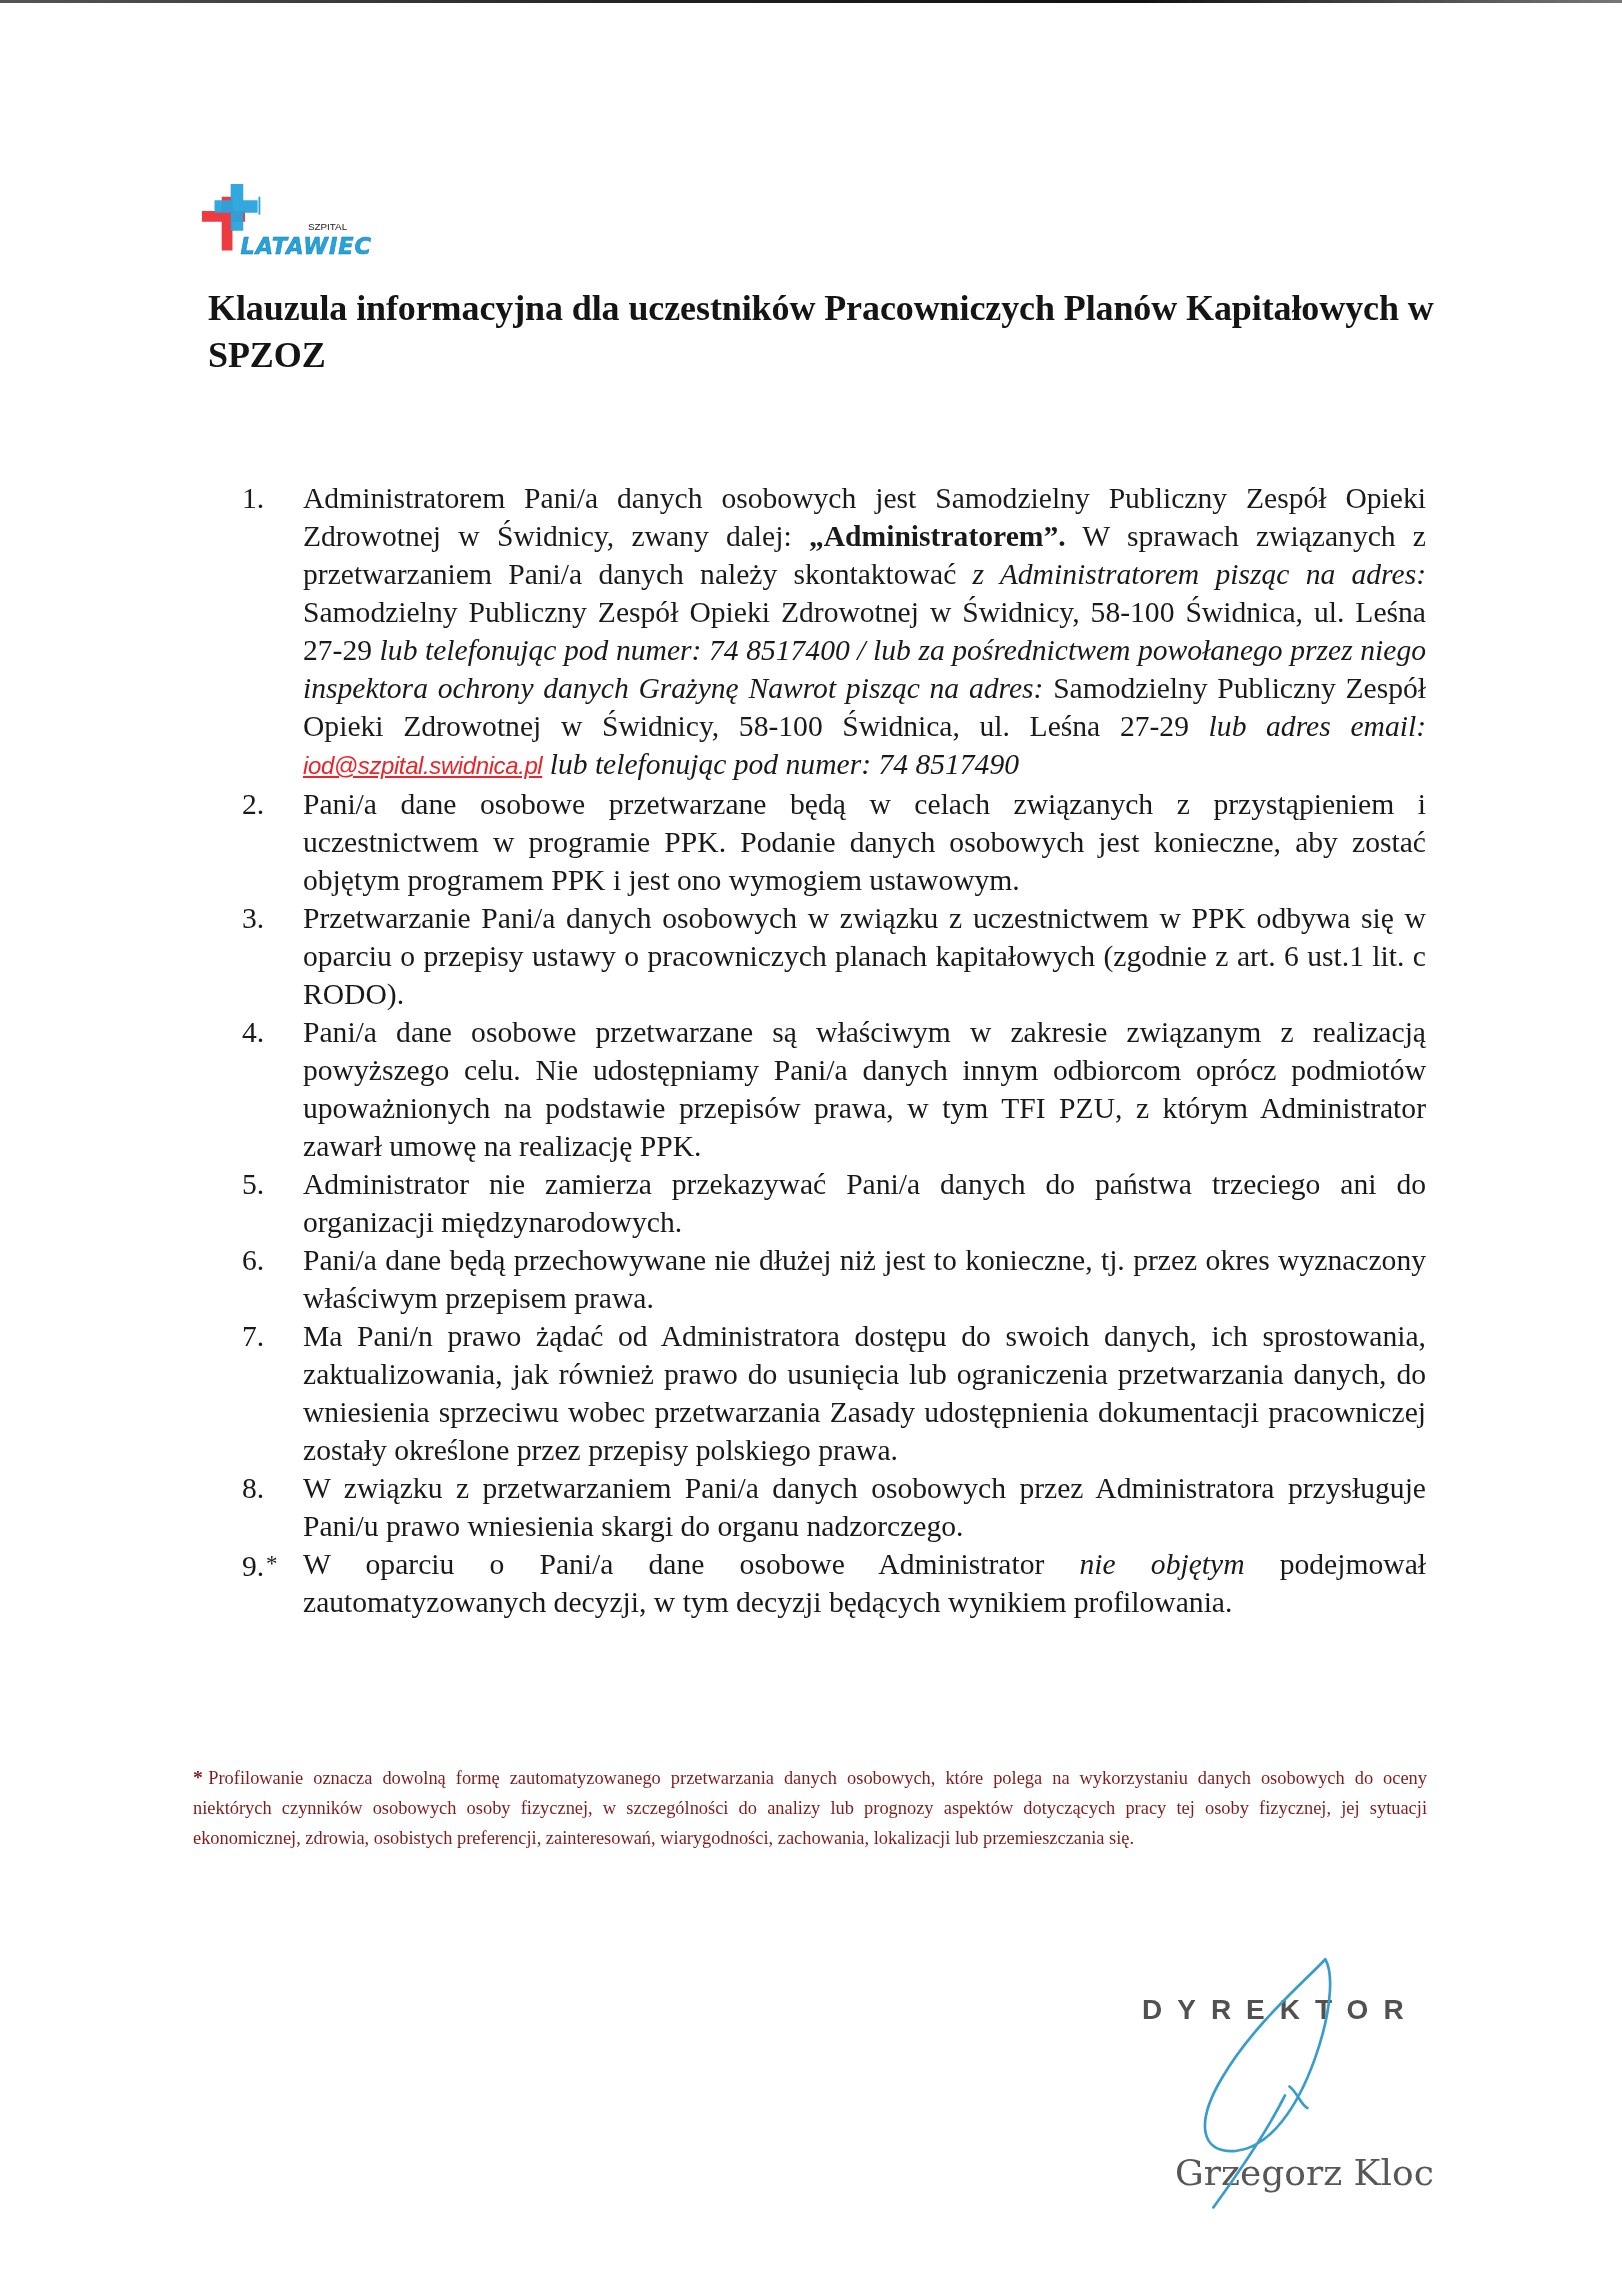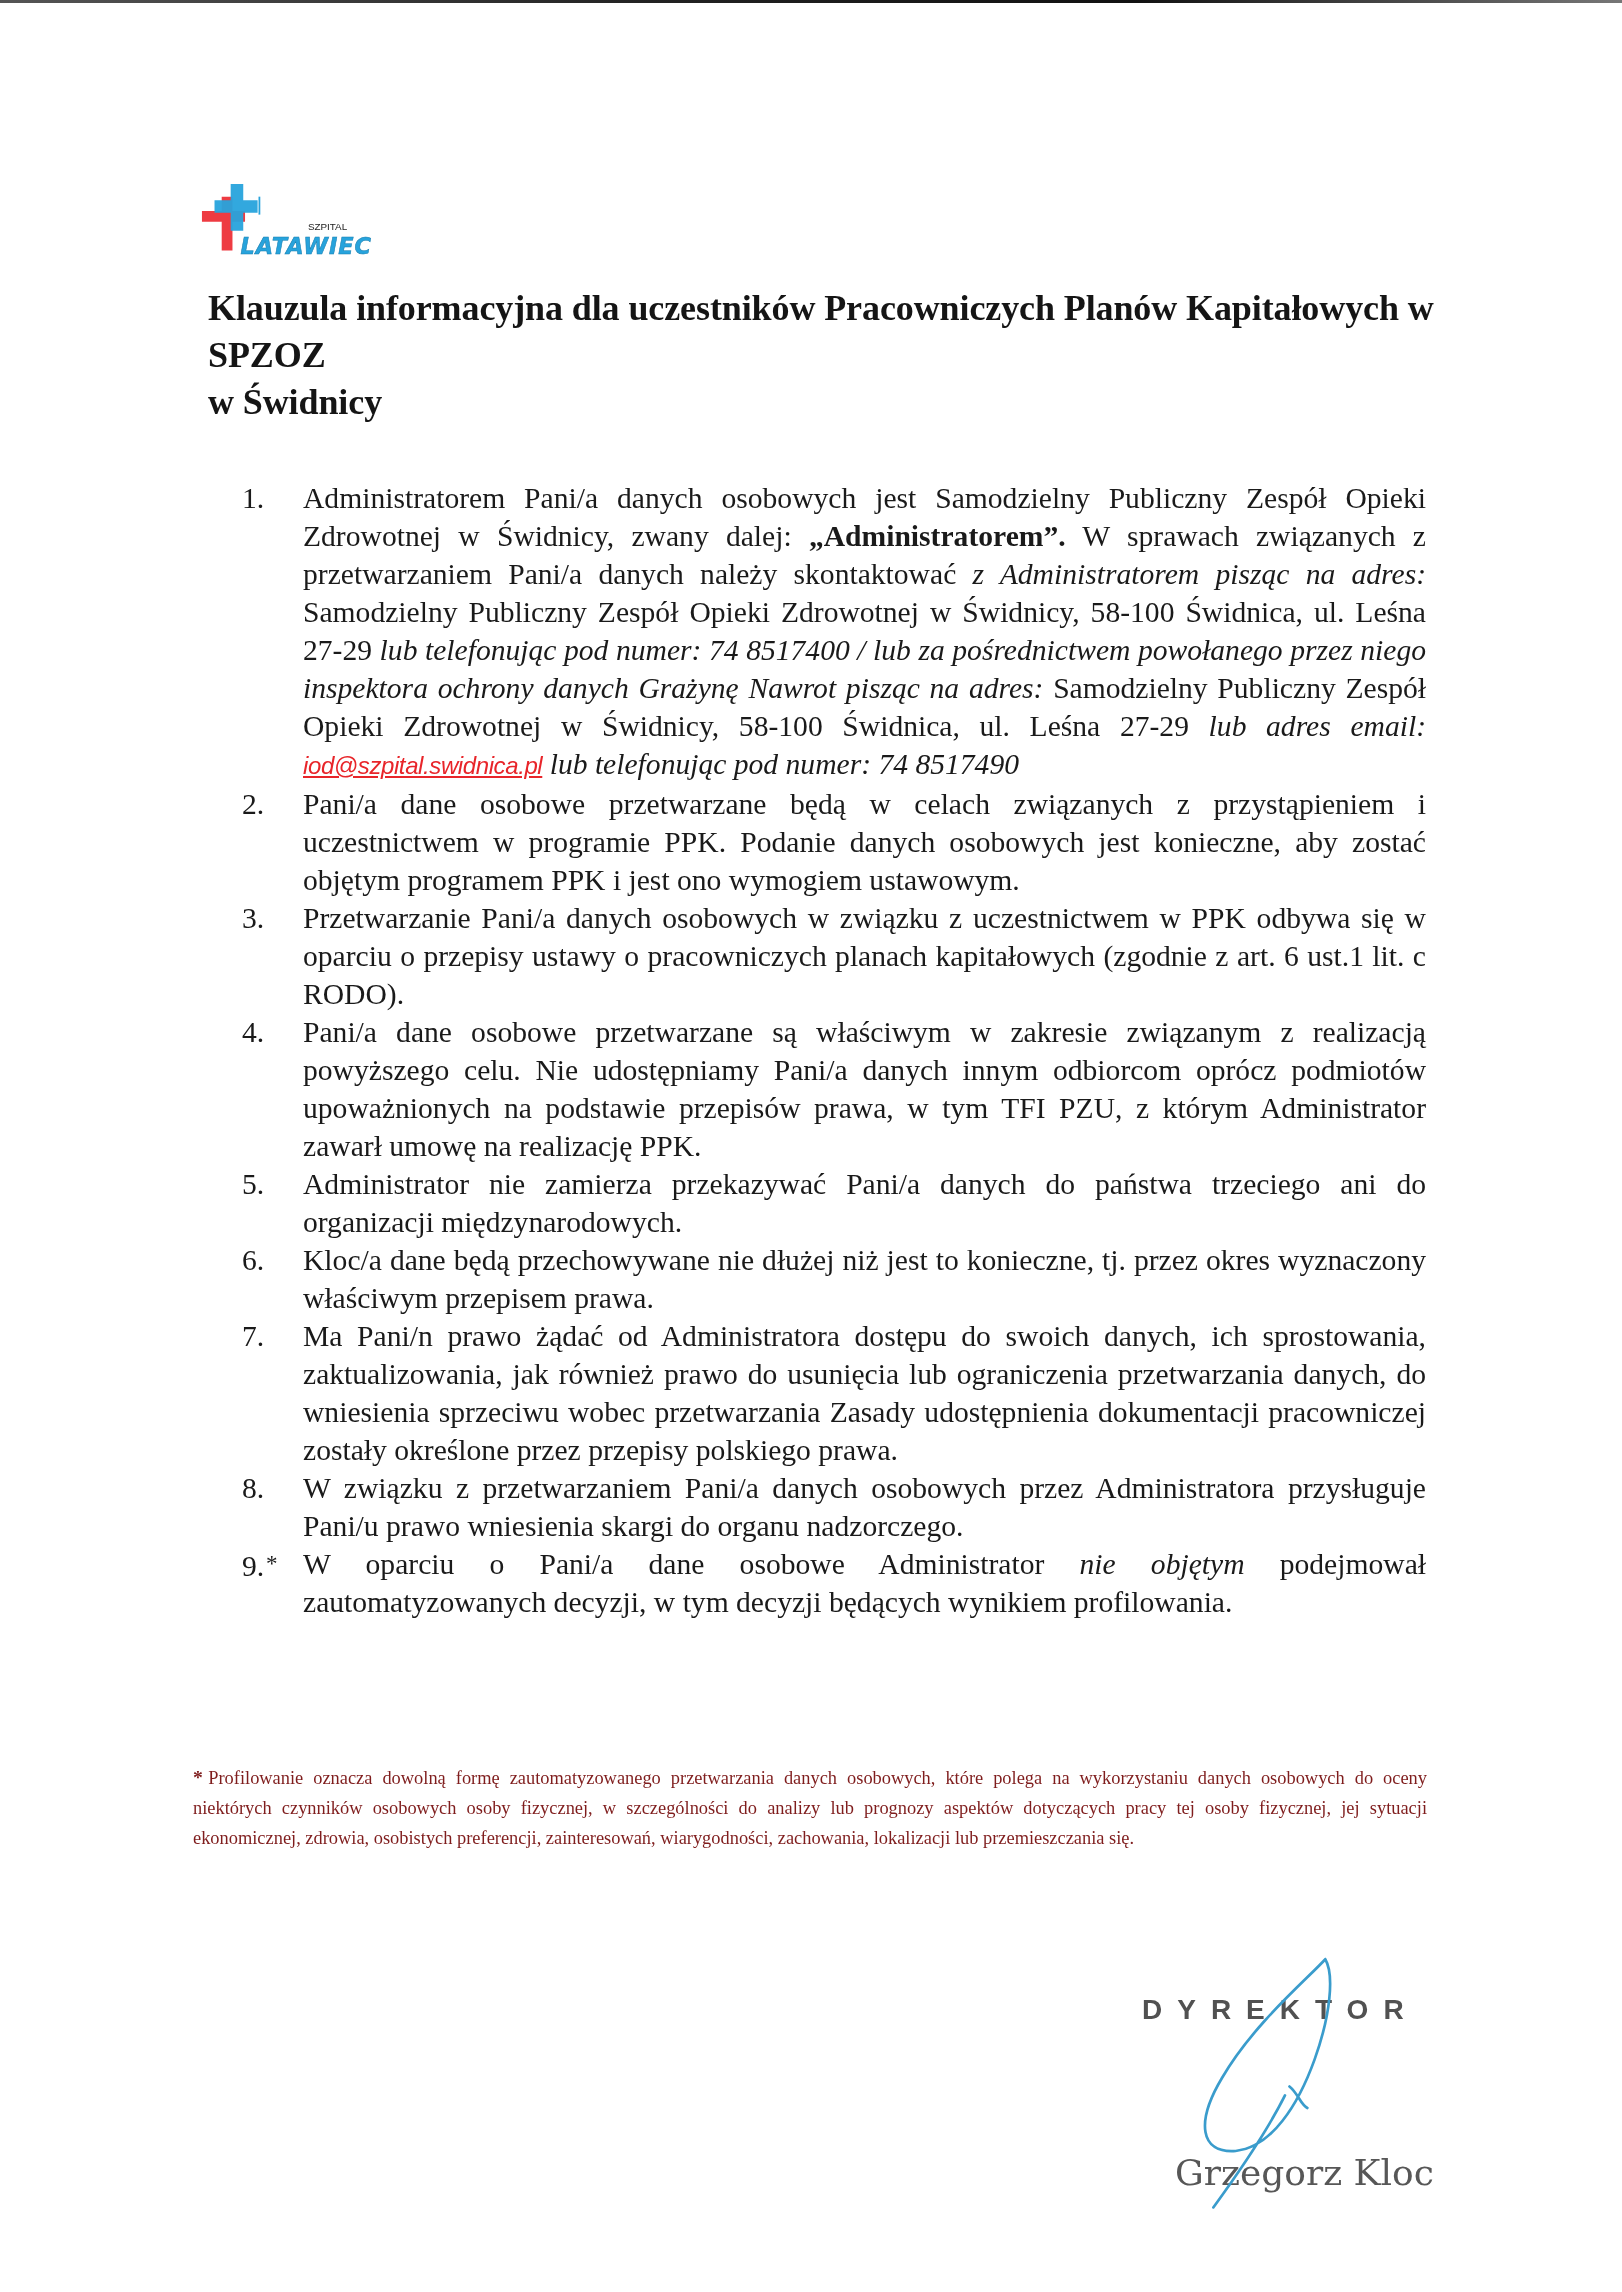"w Świdnicy" div { html: <div>w Świdnicy</div> -> none }
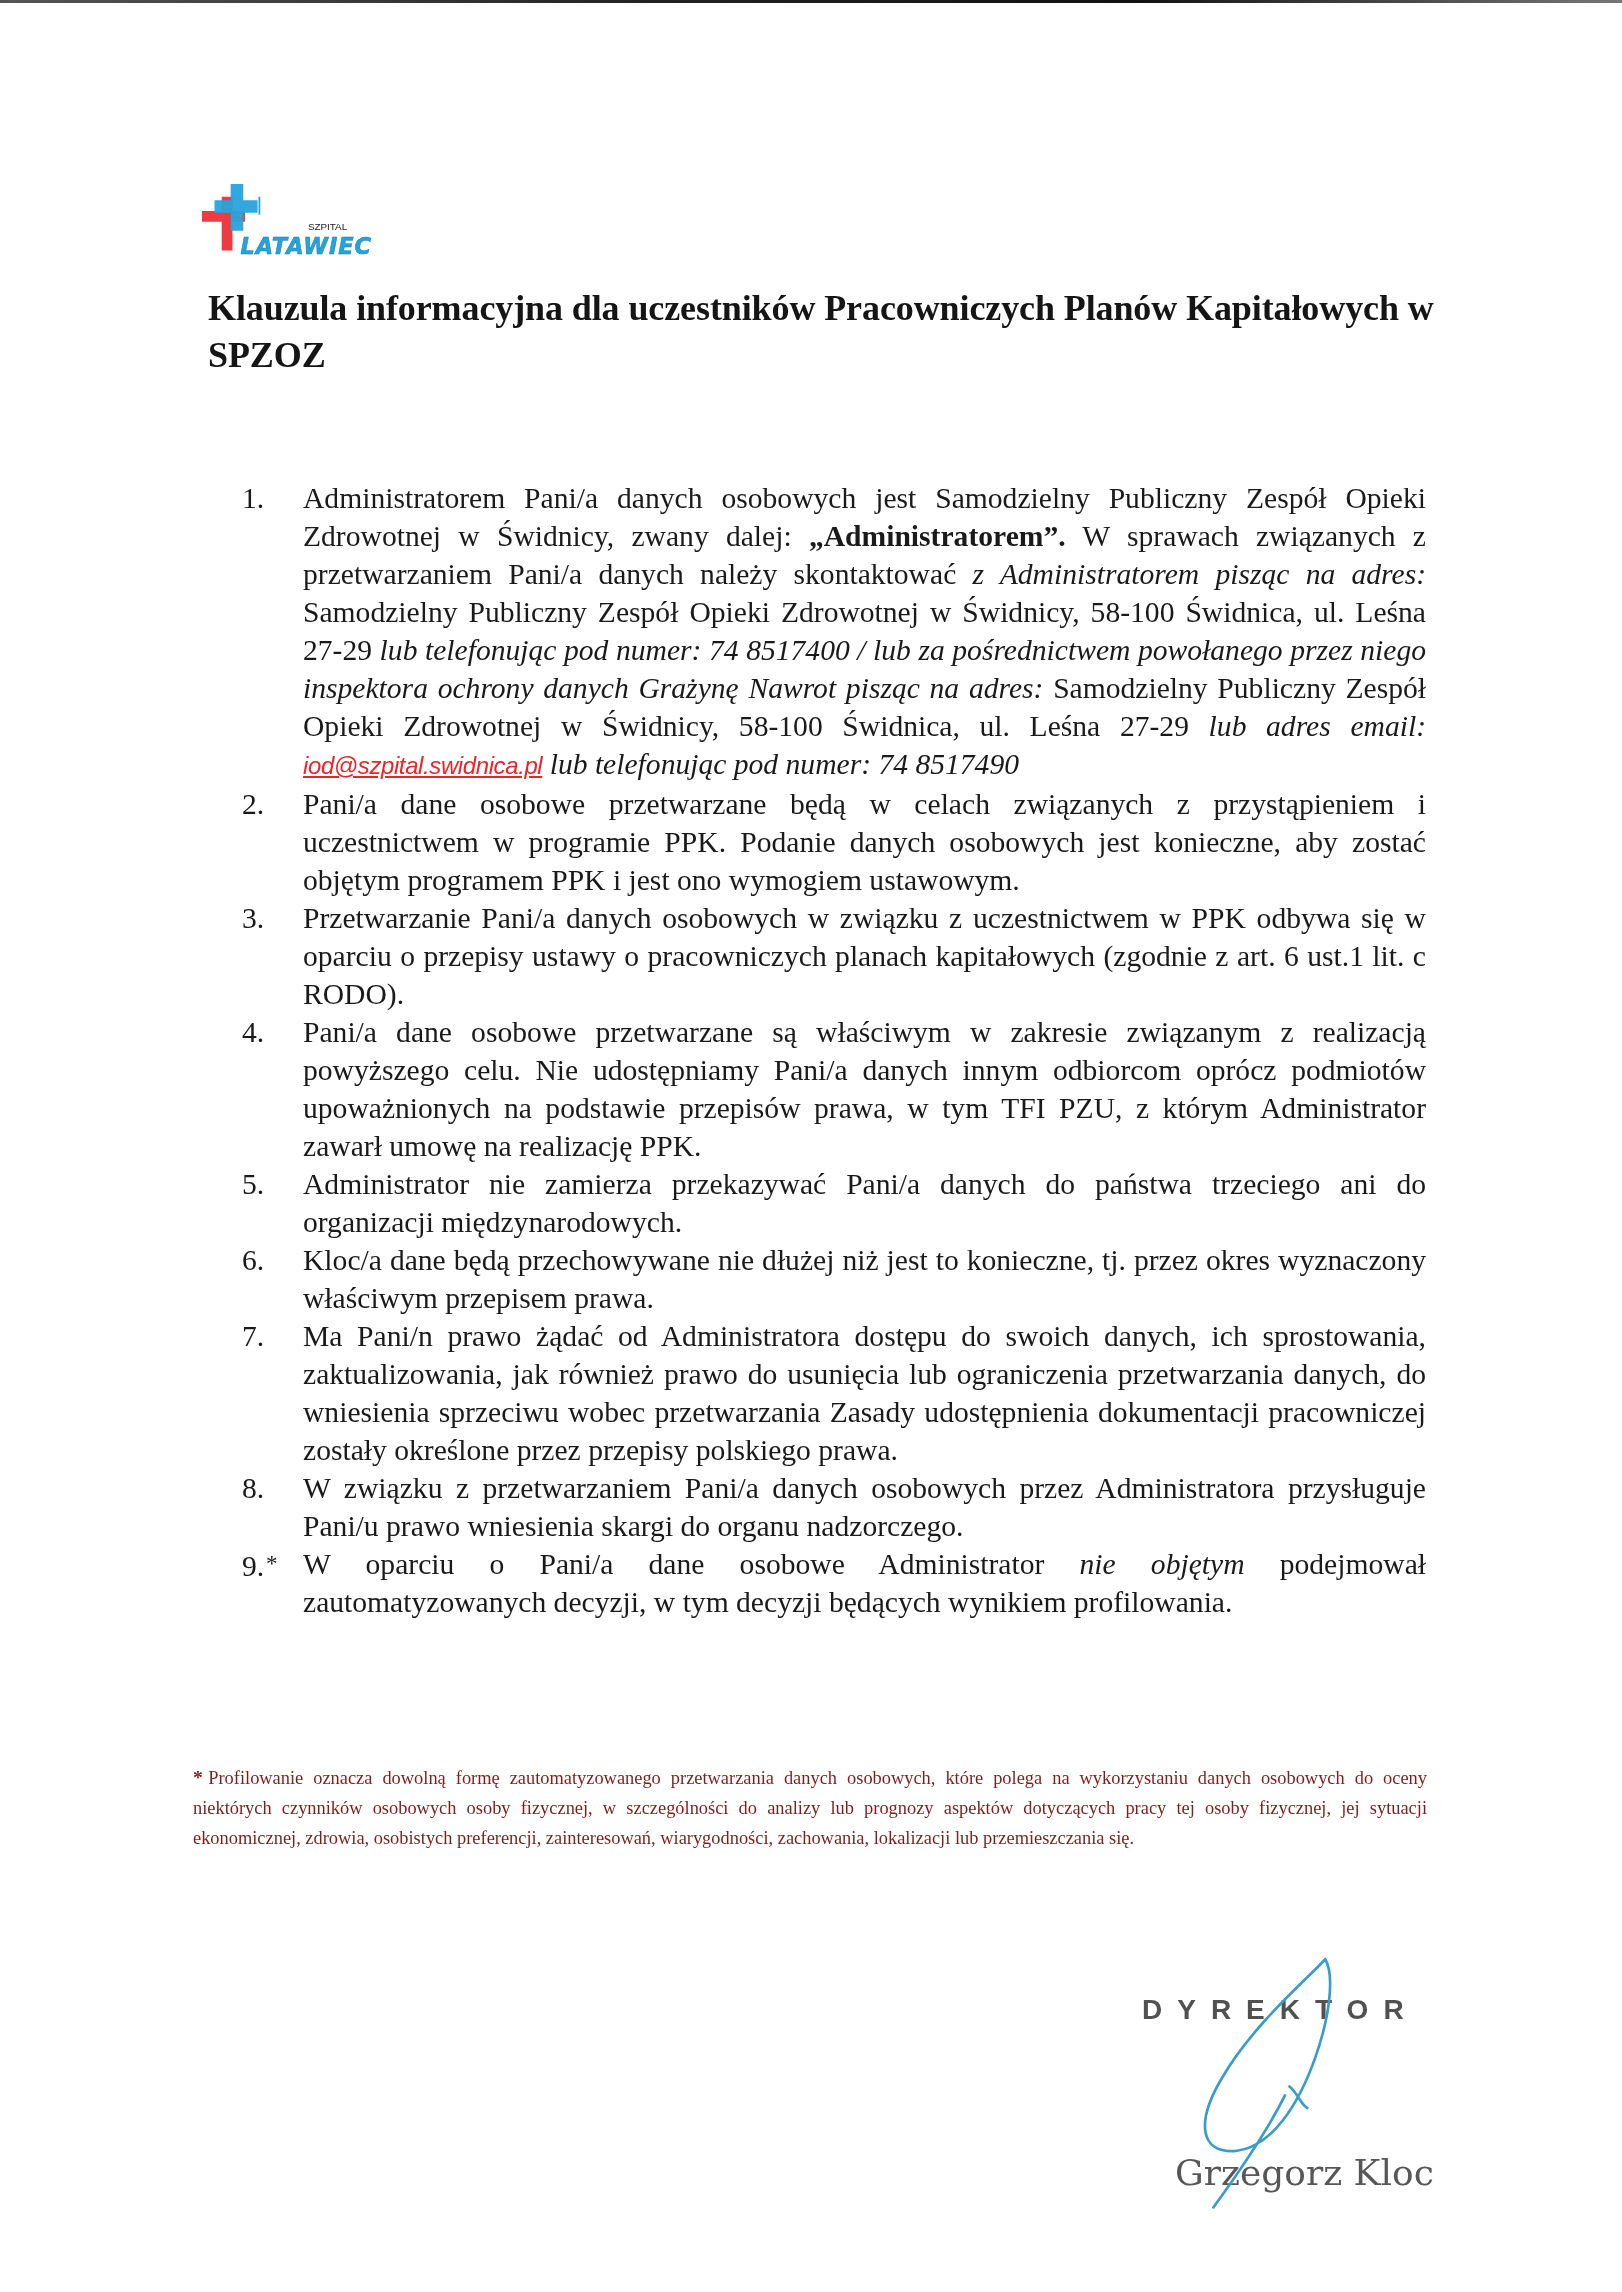"Kloc/a dane będą przechowywane nie" span { text: Kloc/a -> Pani/a }
